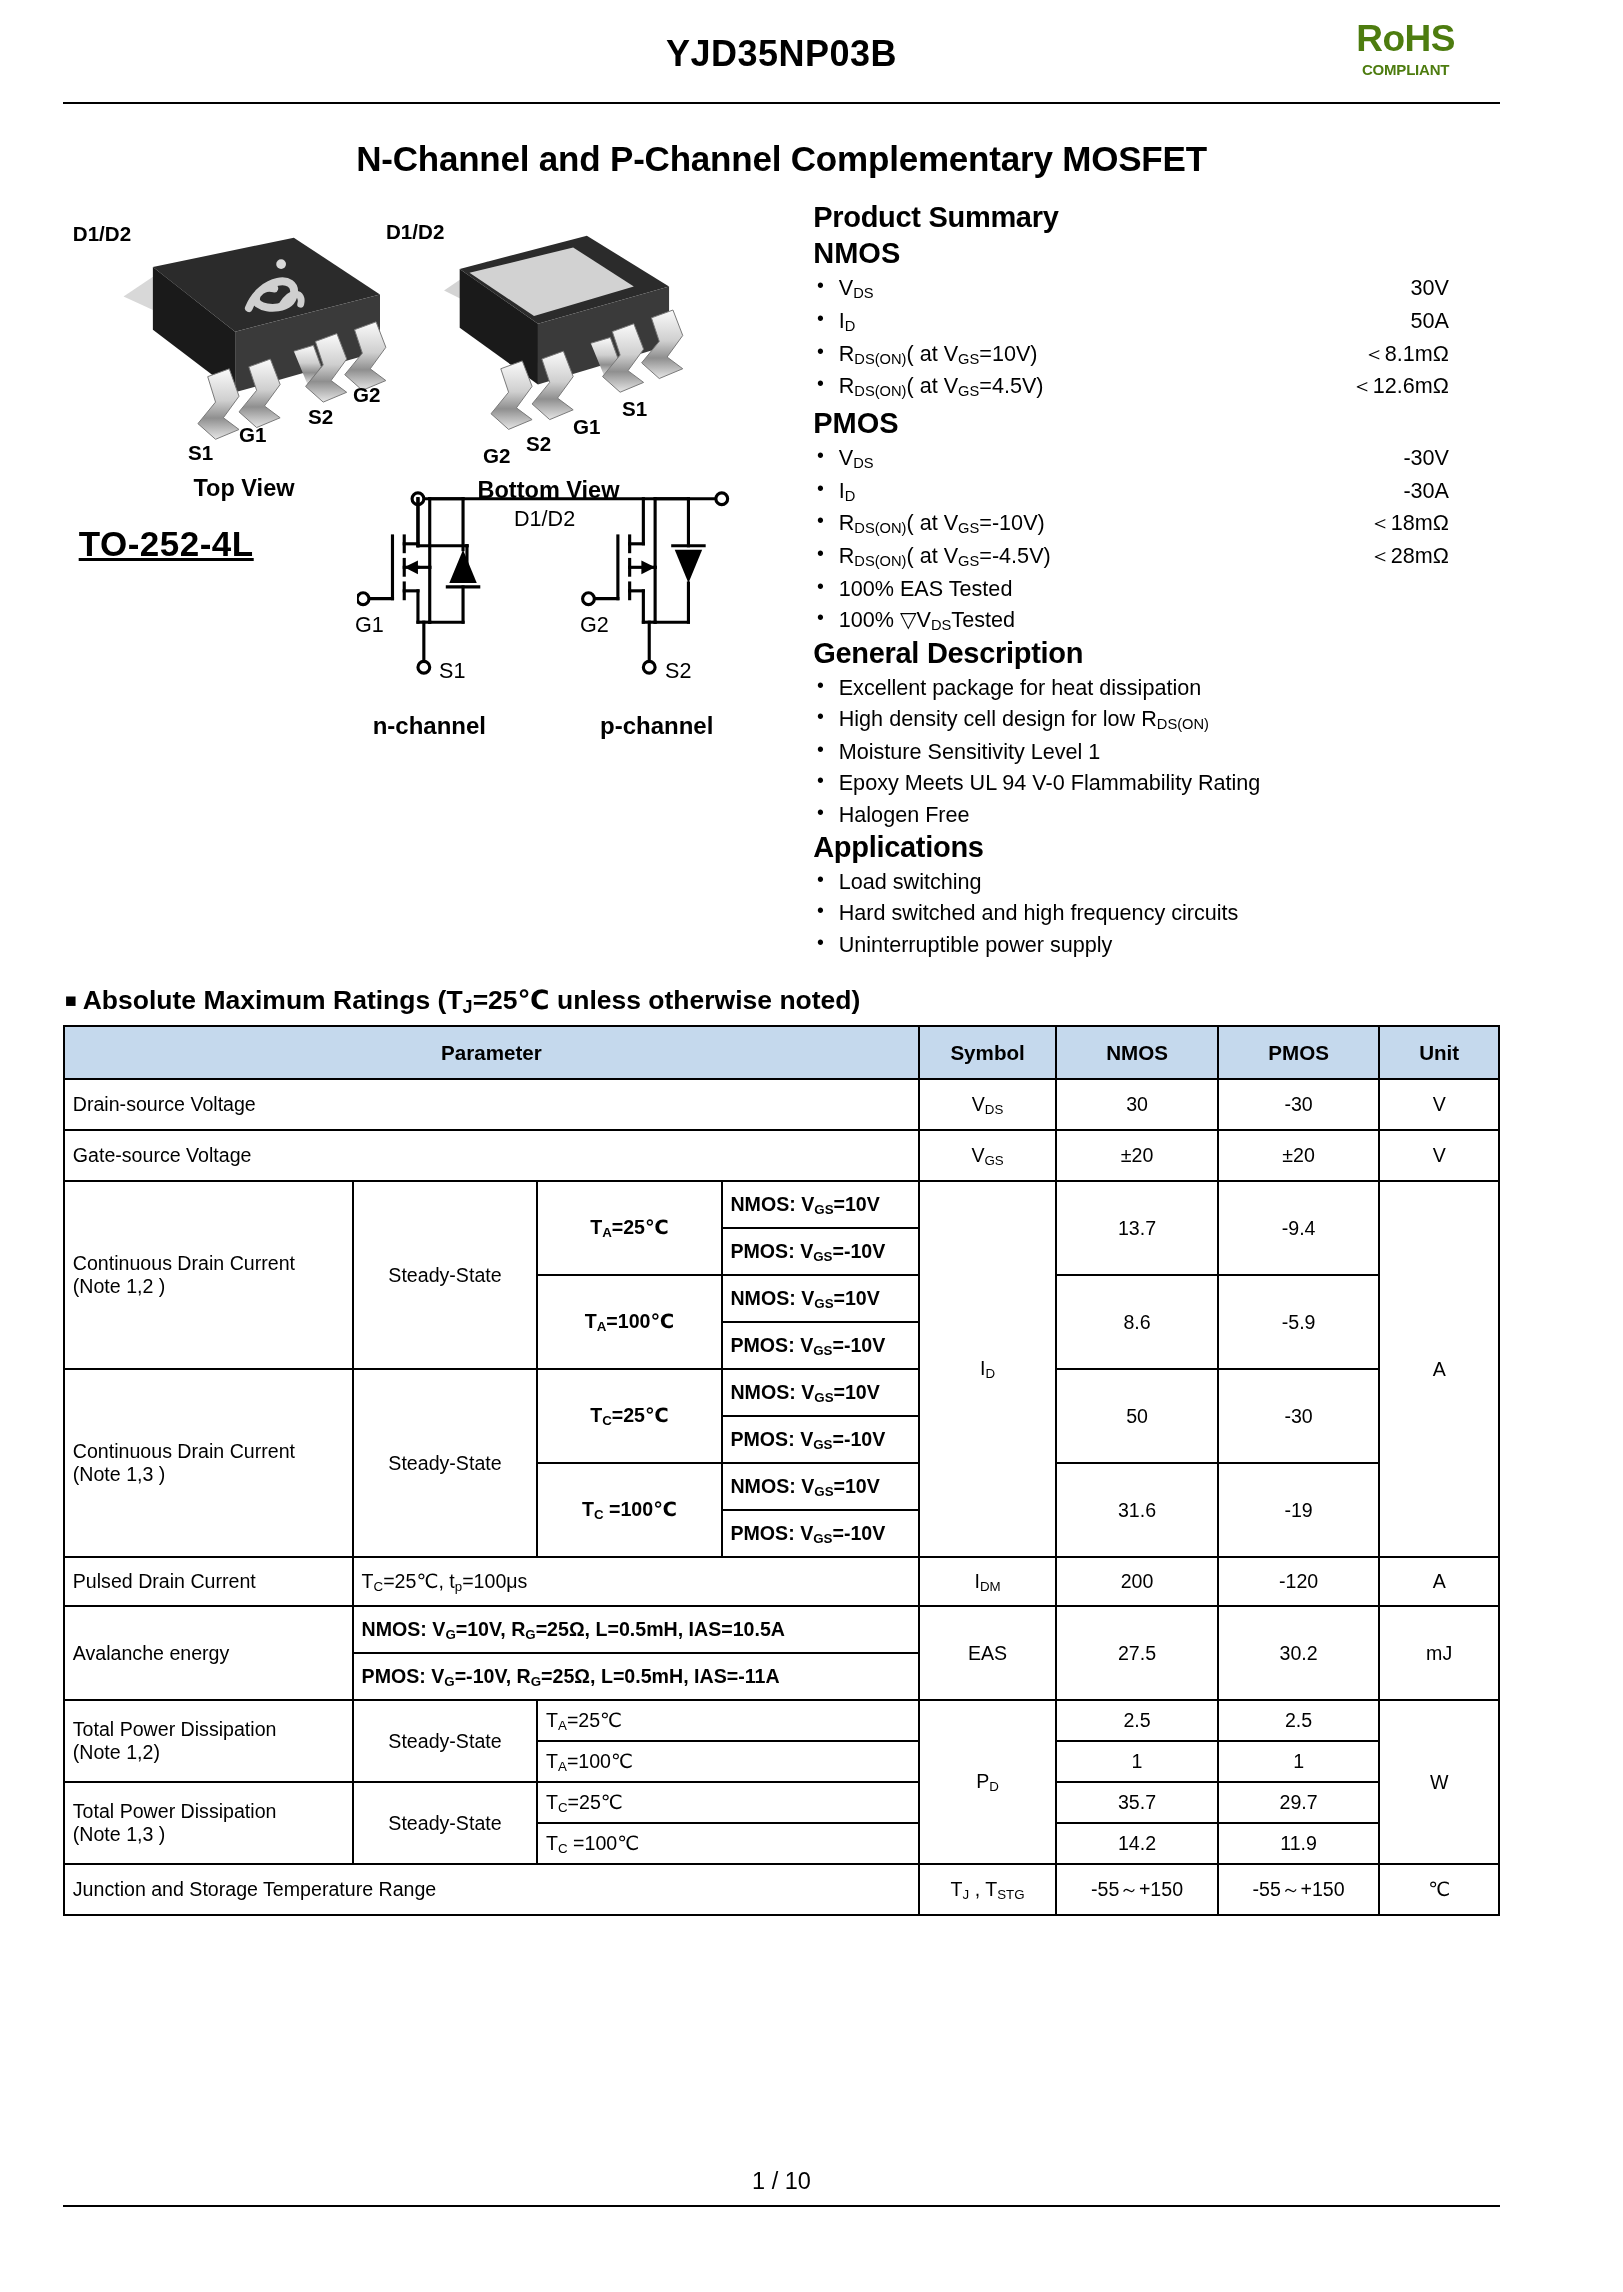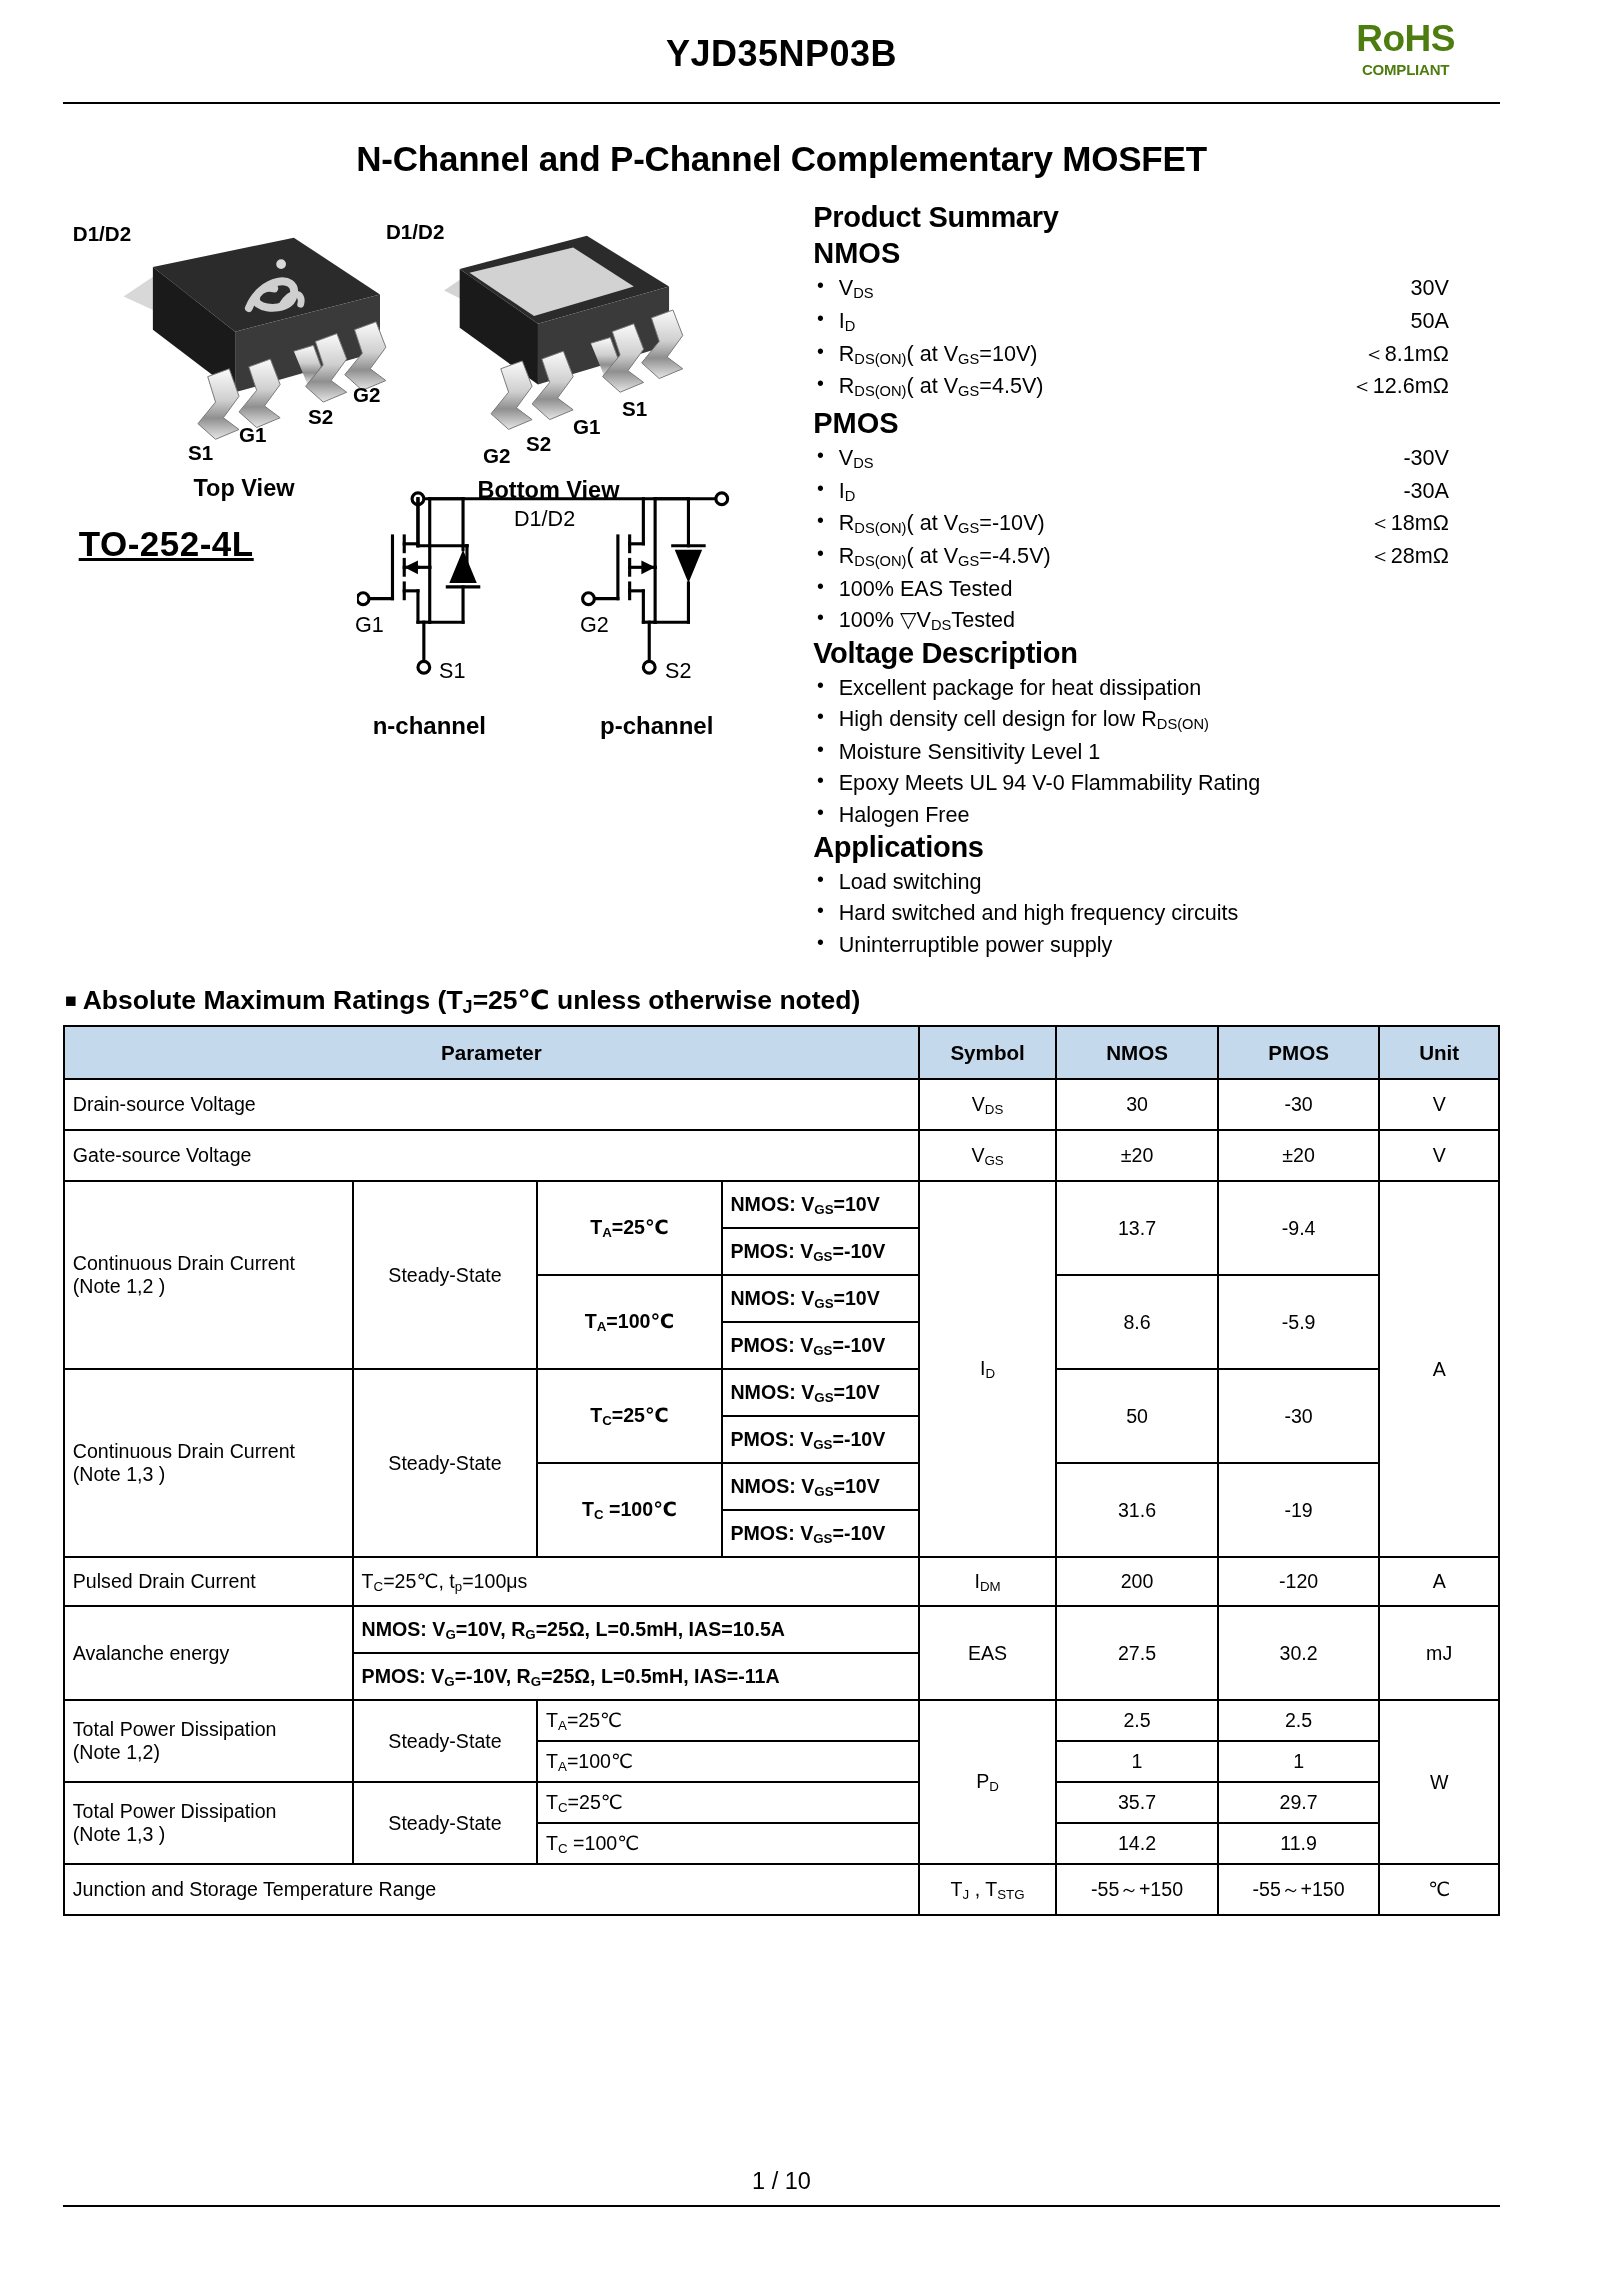"Voltage Description" h2.sec { text: Voltage -> General }
